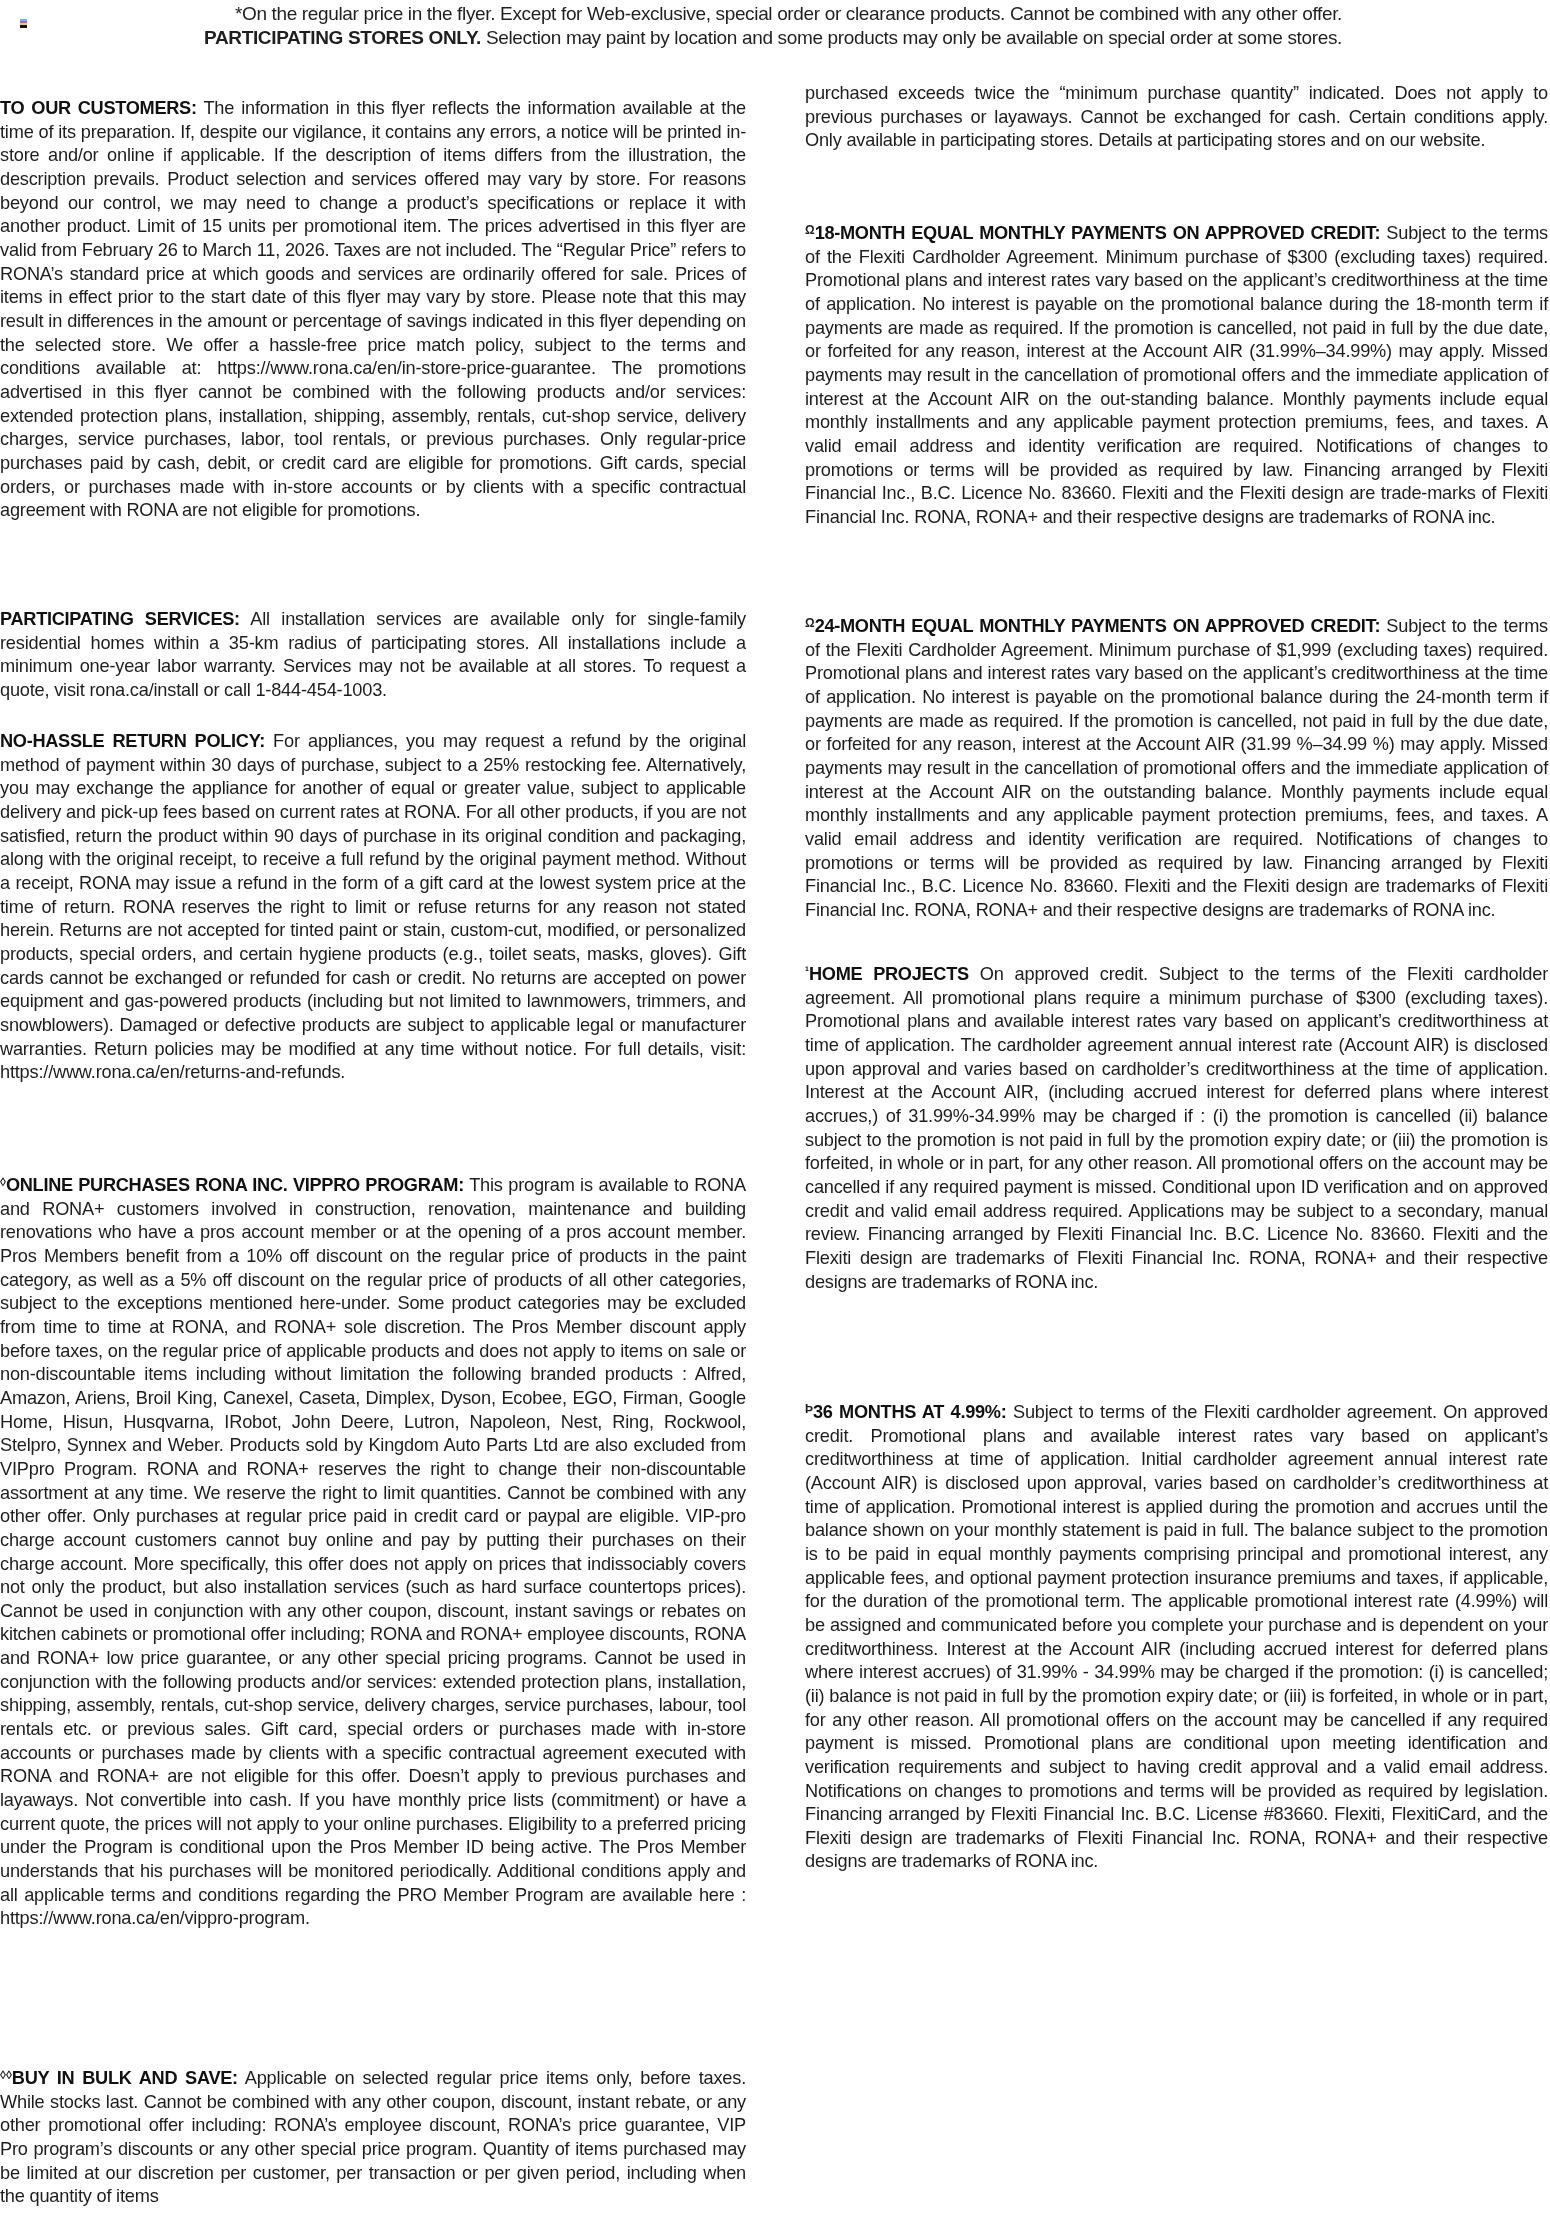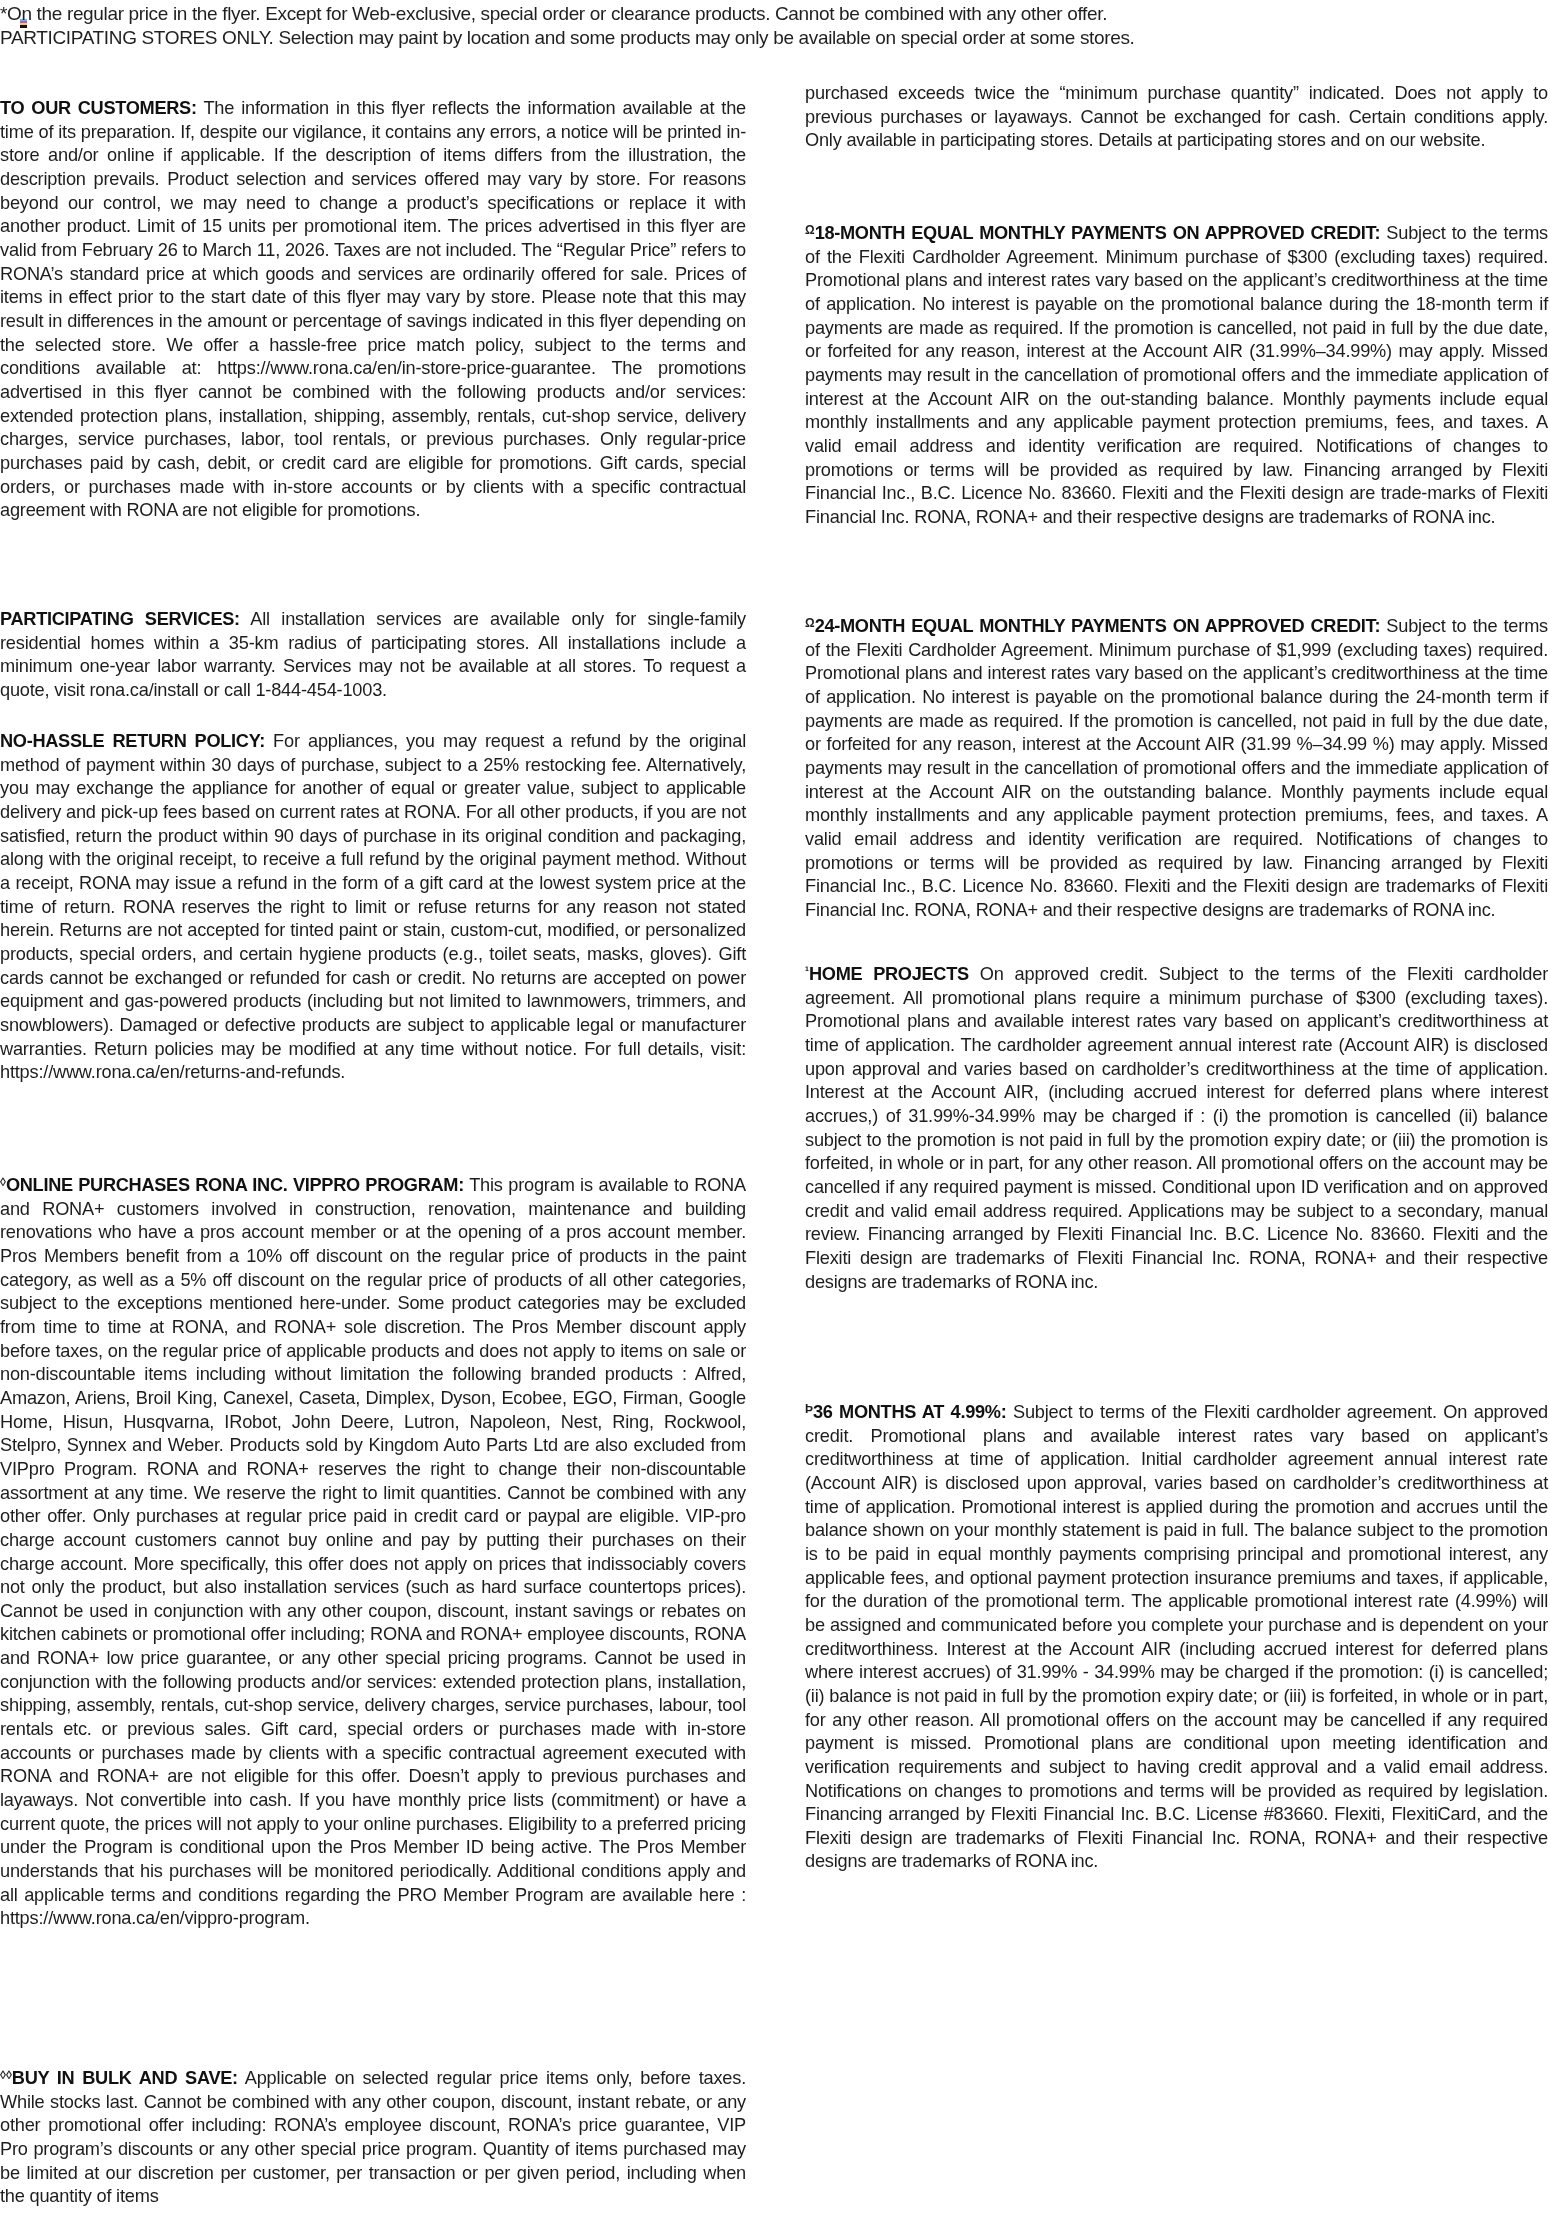"*On the regular price in" .header { text-align: left -> right }
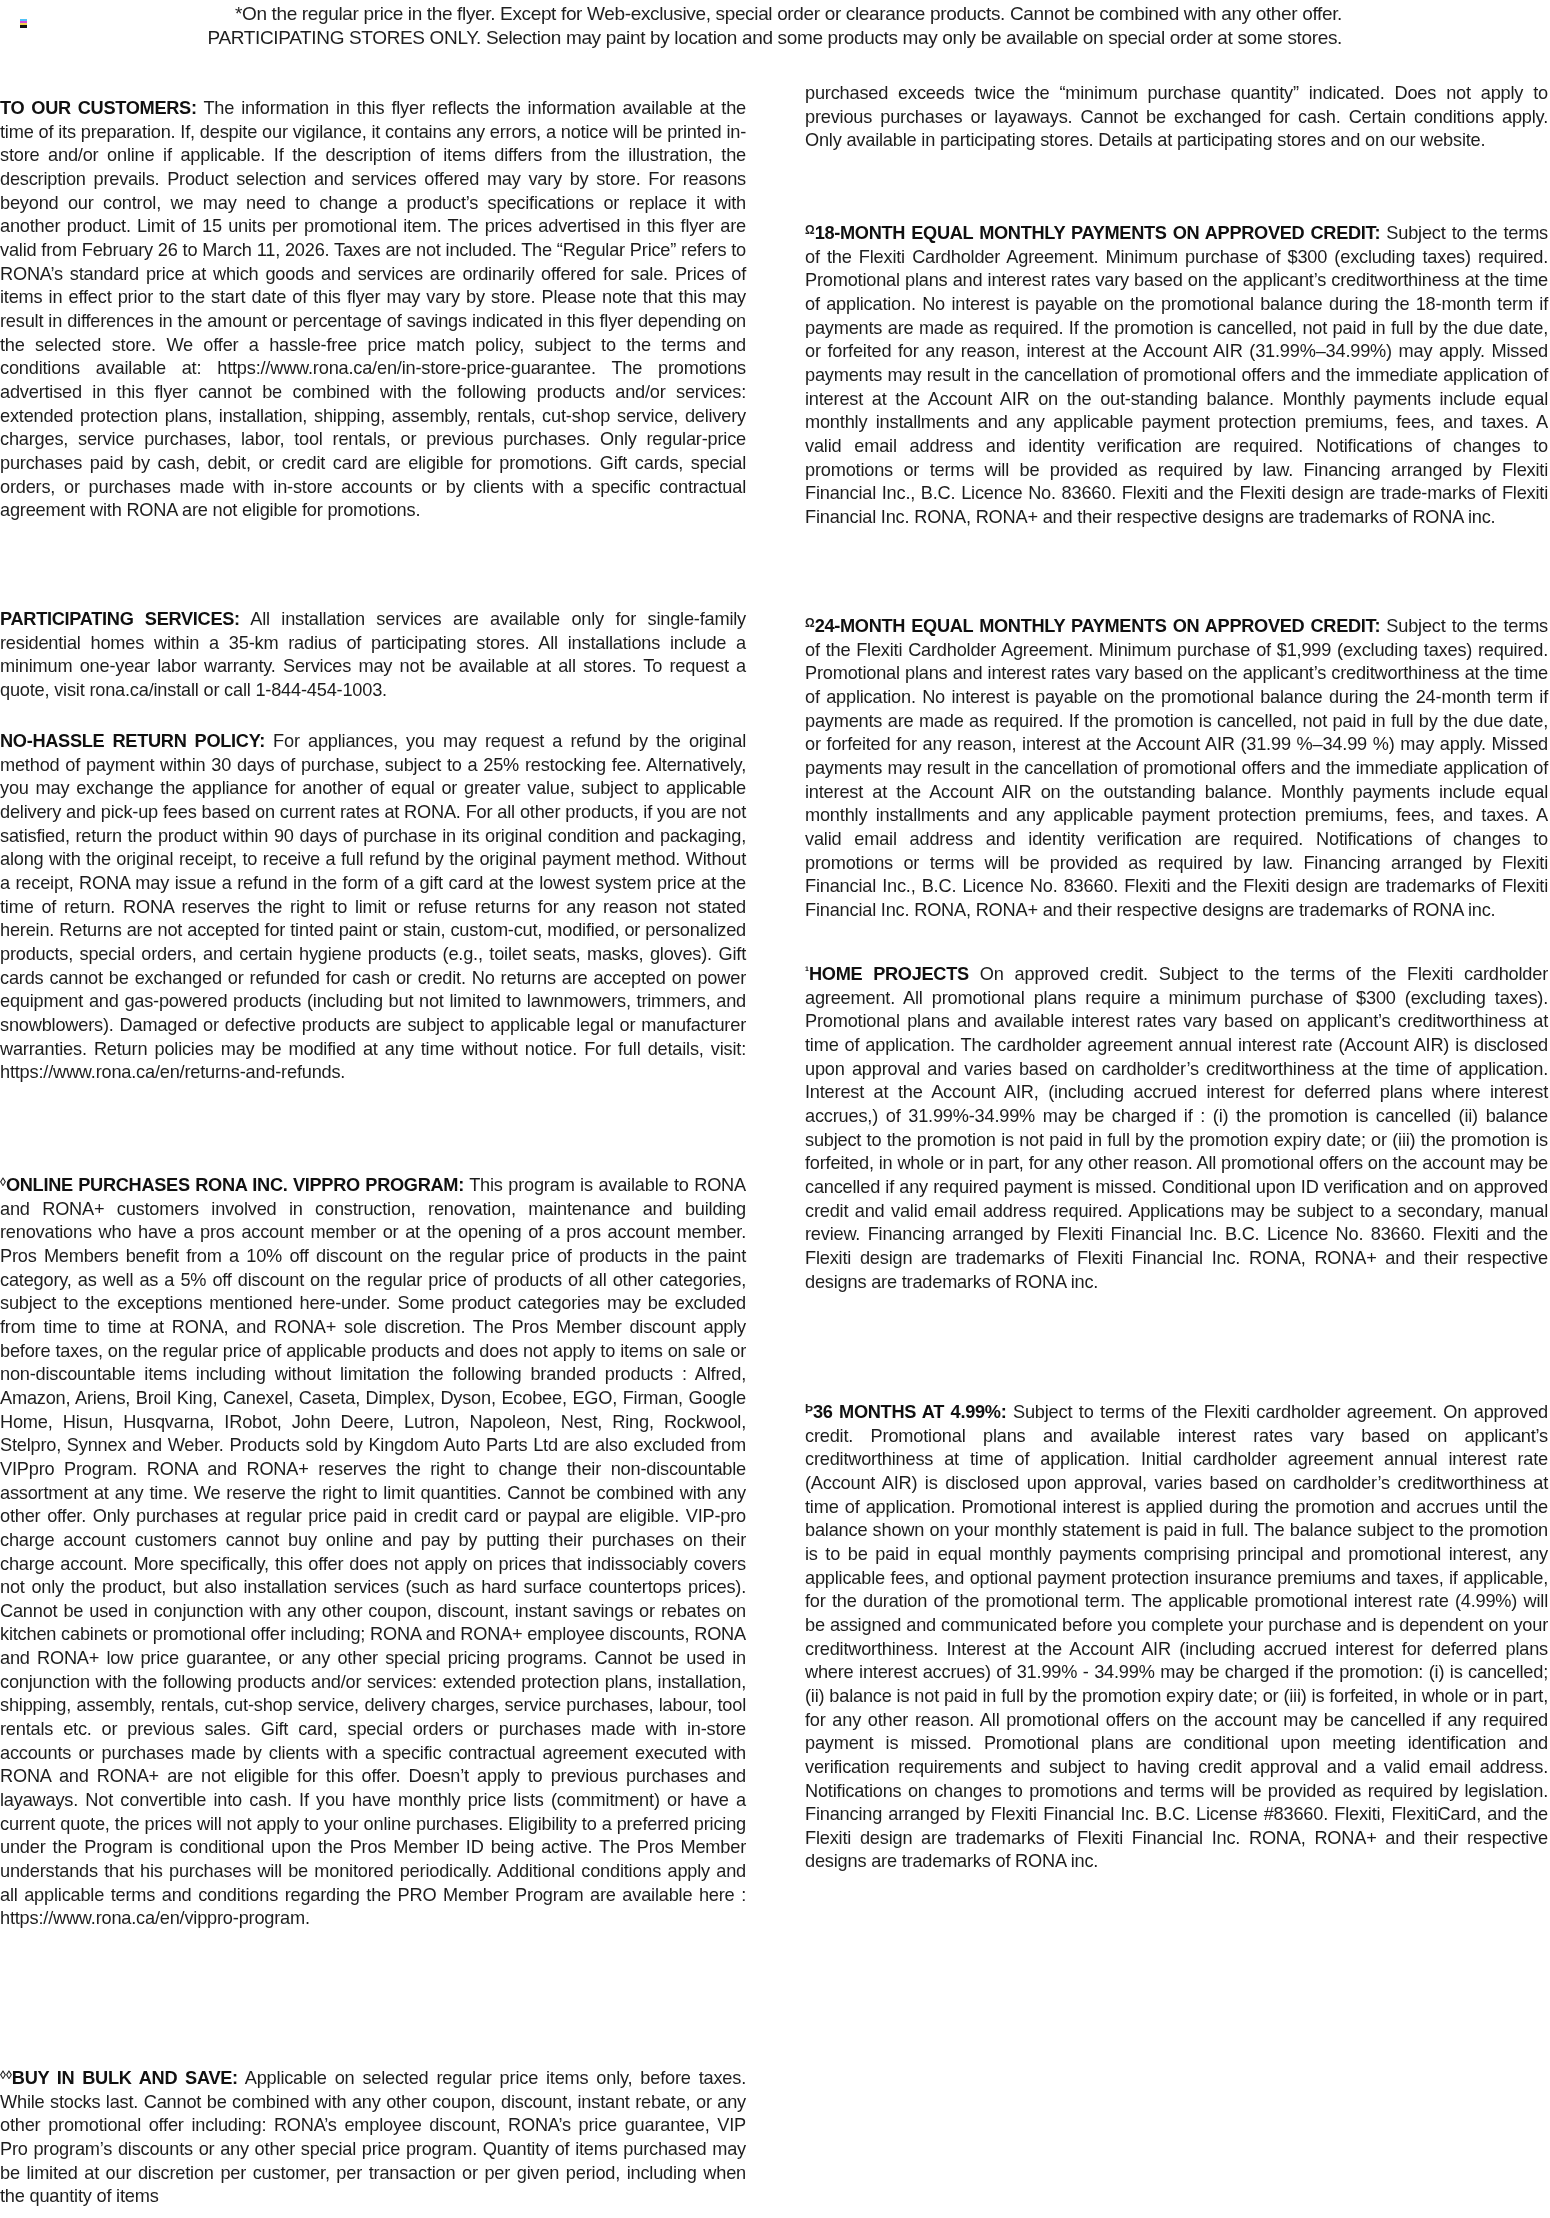"PARTICIPATING STORES ONLY." .header b { font-weight: normal -> bold }
